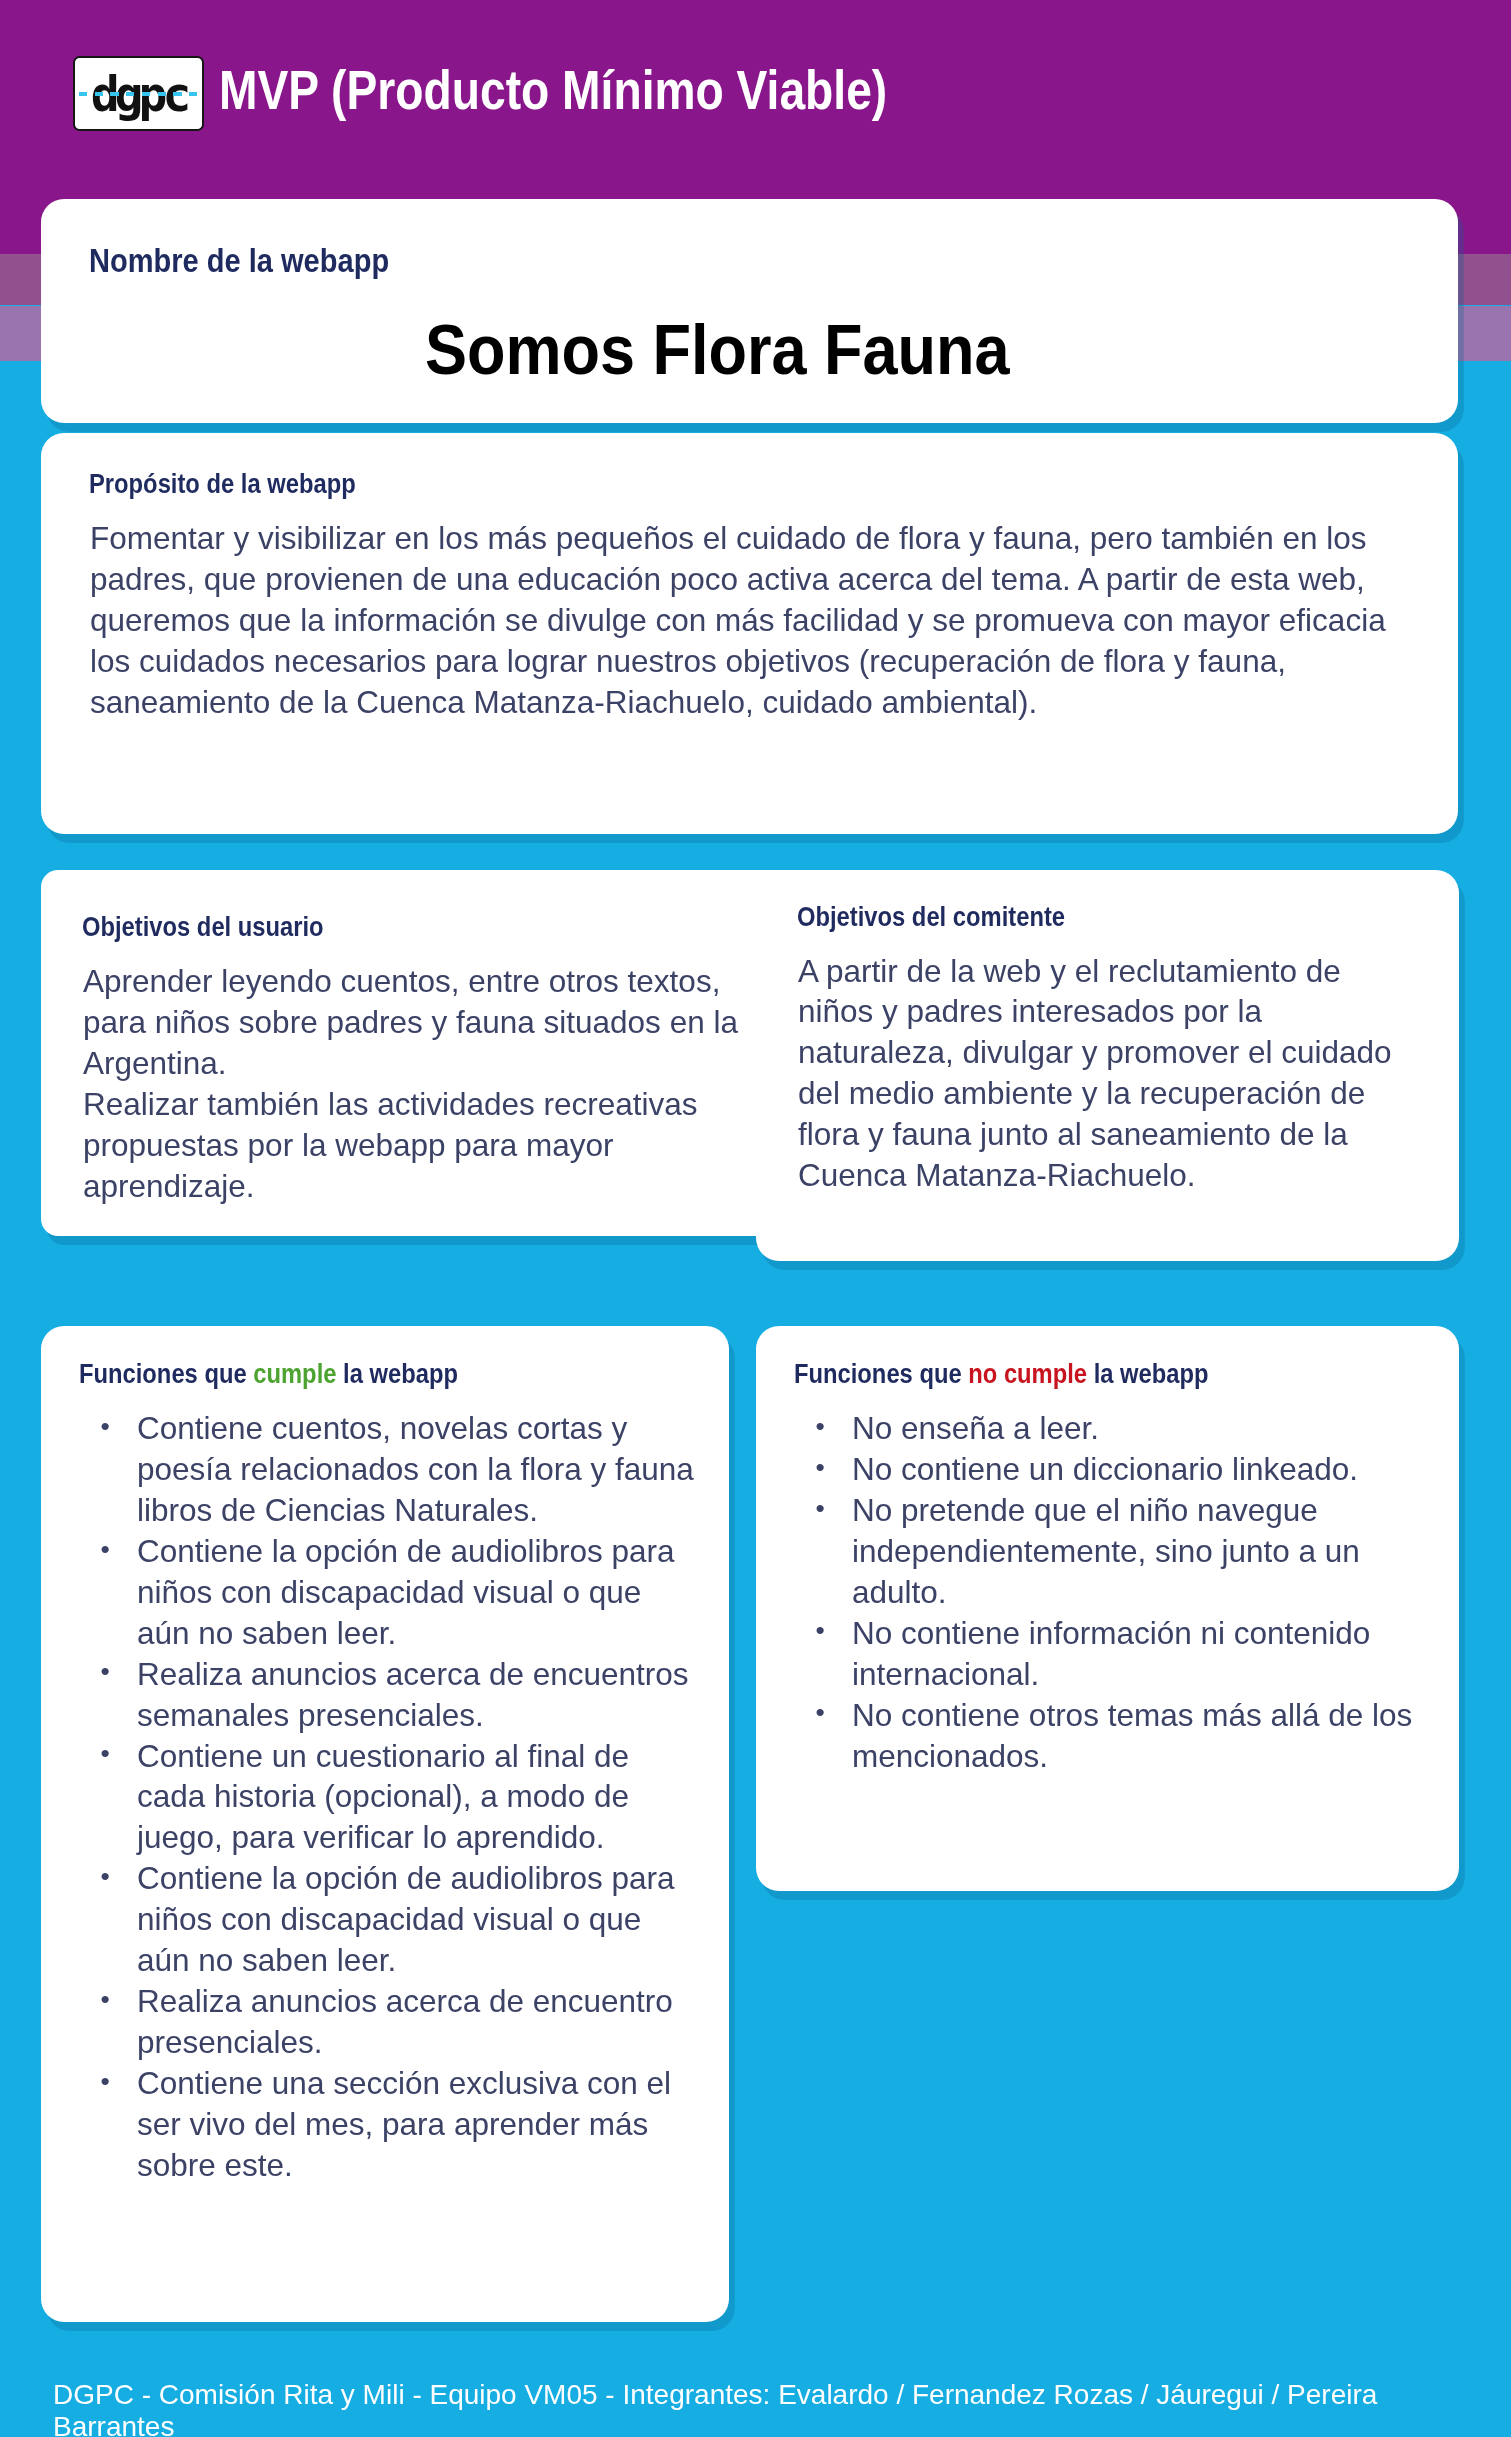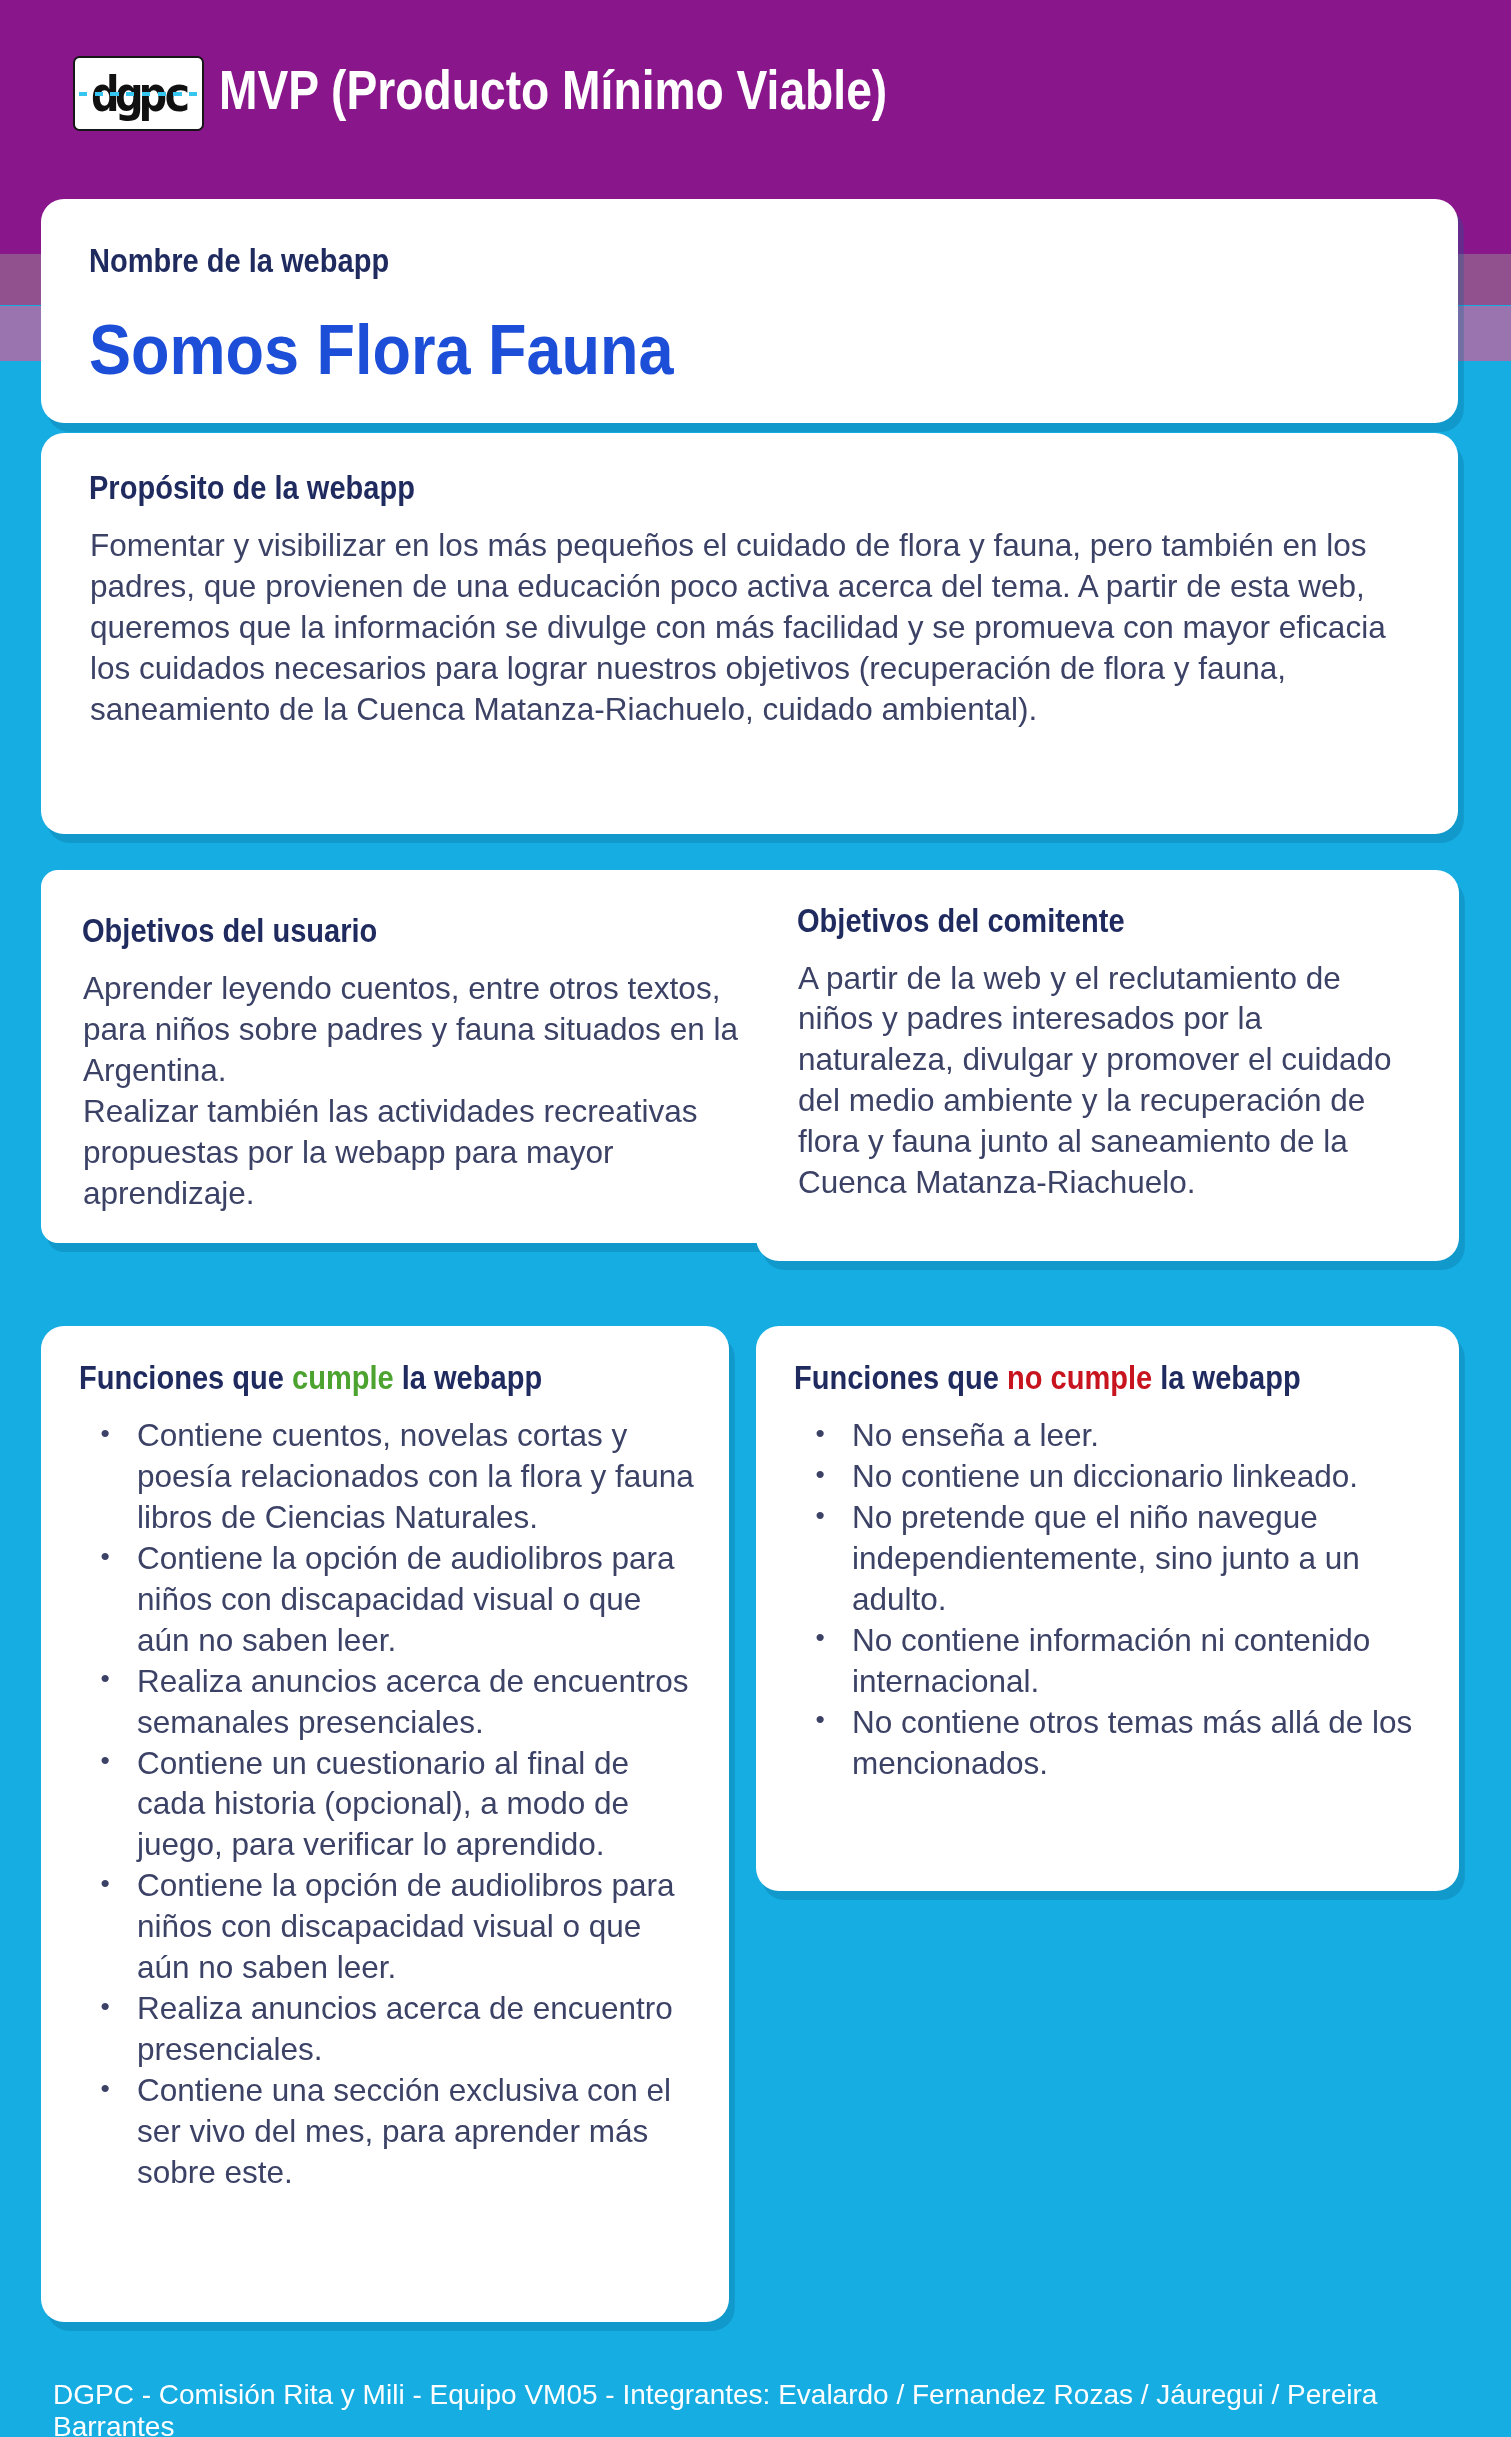"Somos Flora Fauna" .app-name { color: #1d4ed8 -> #000000; text-align: none -> center }
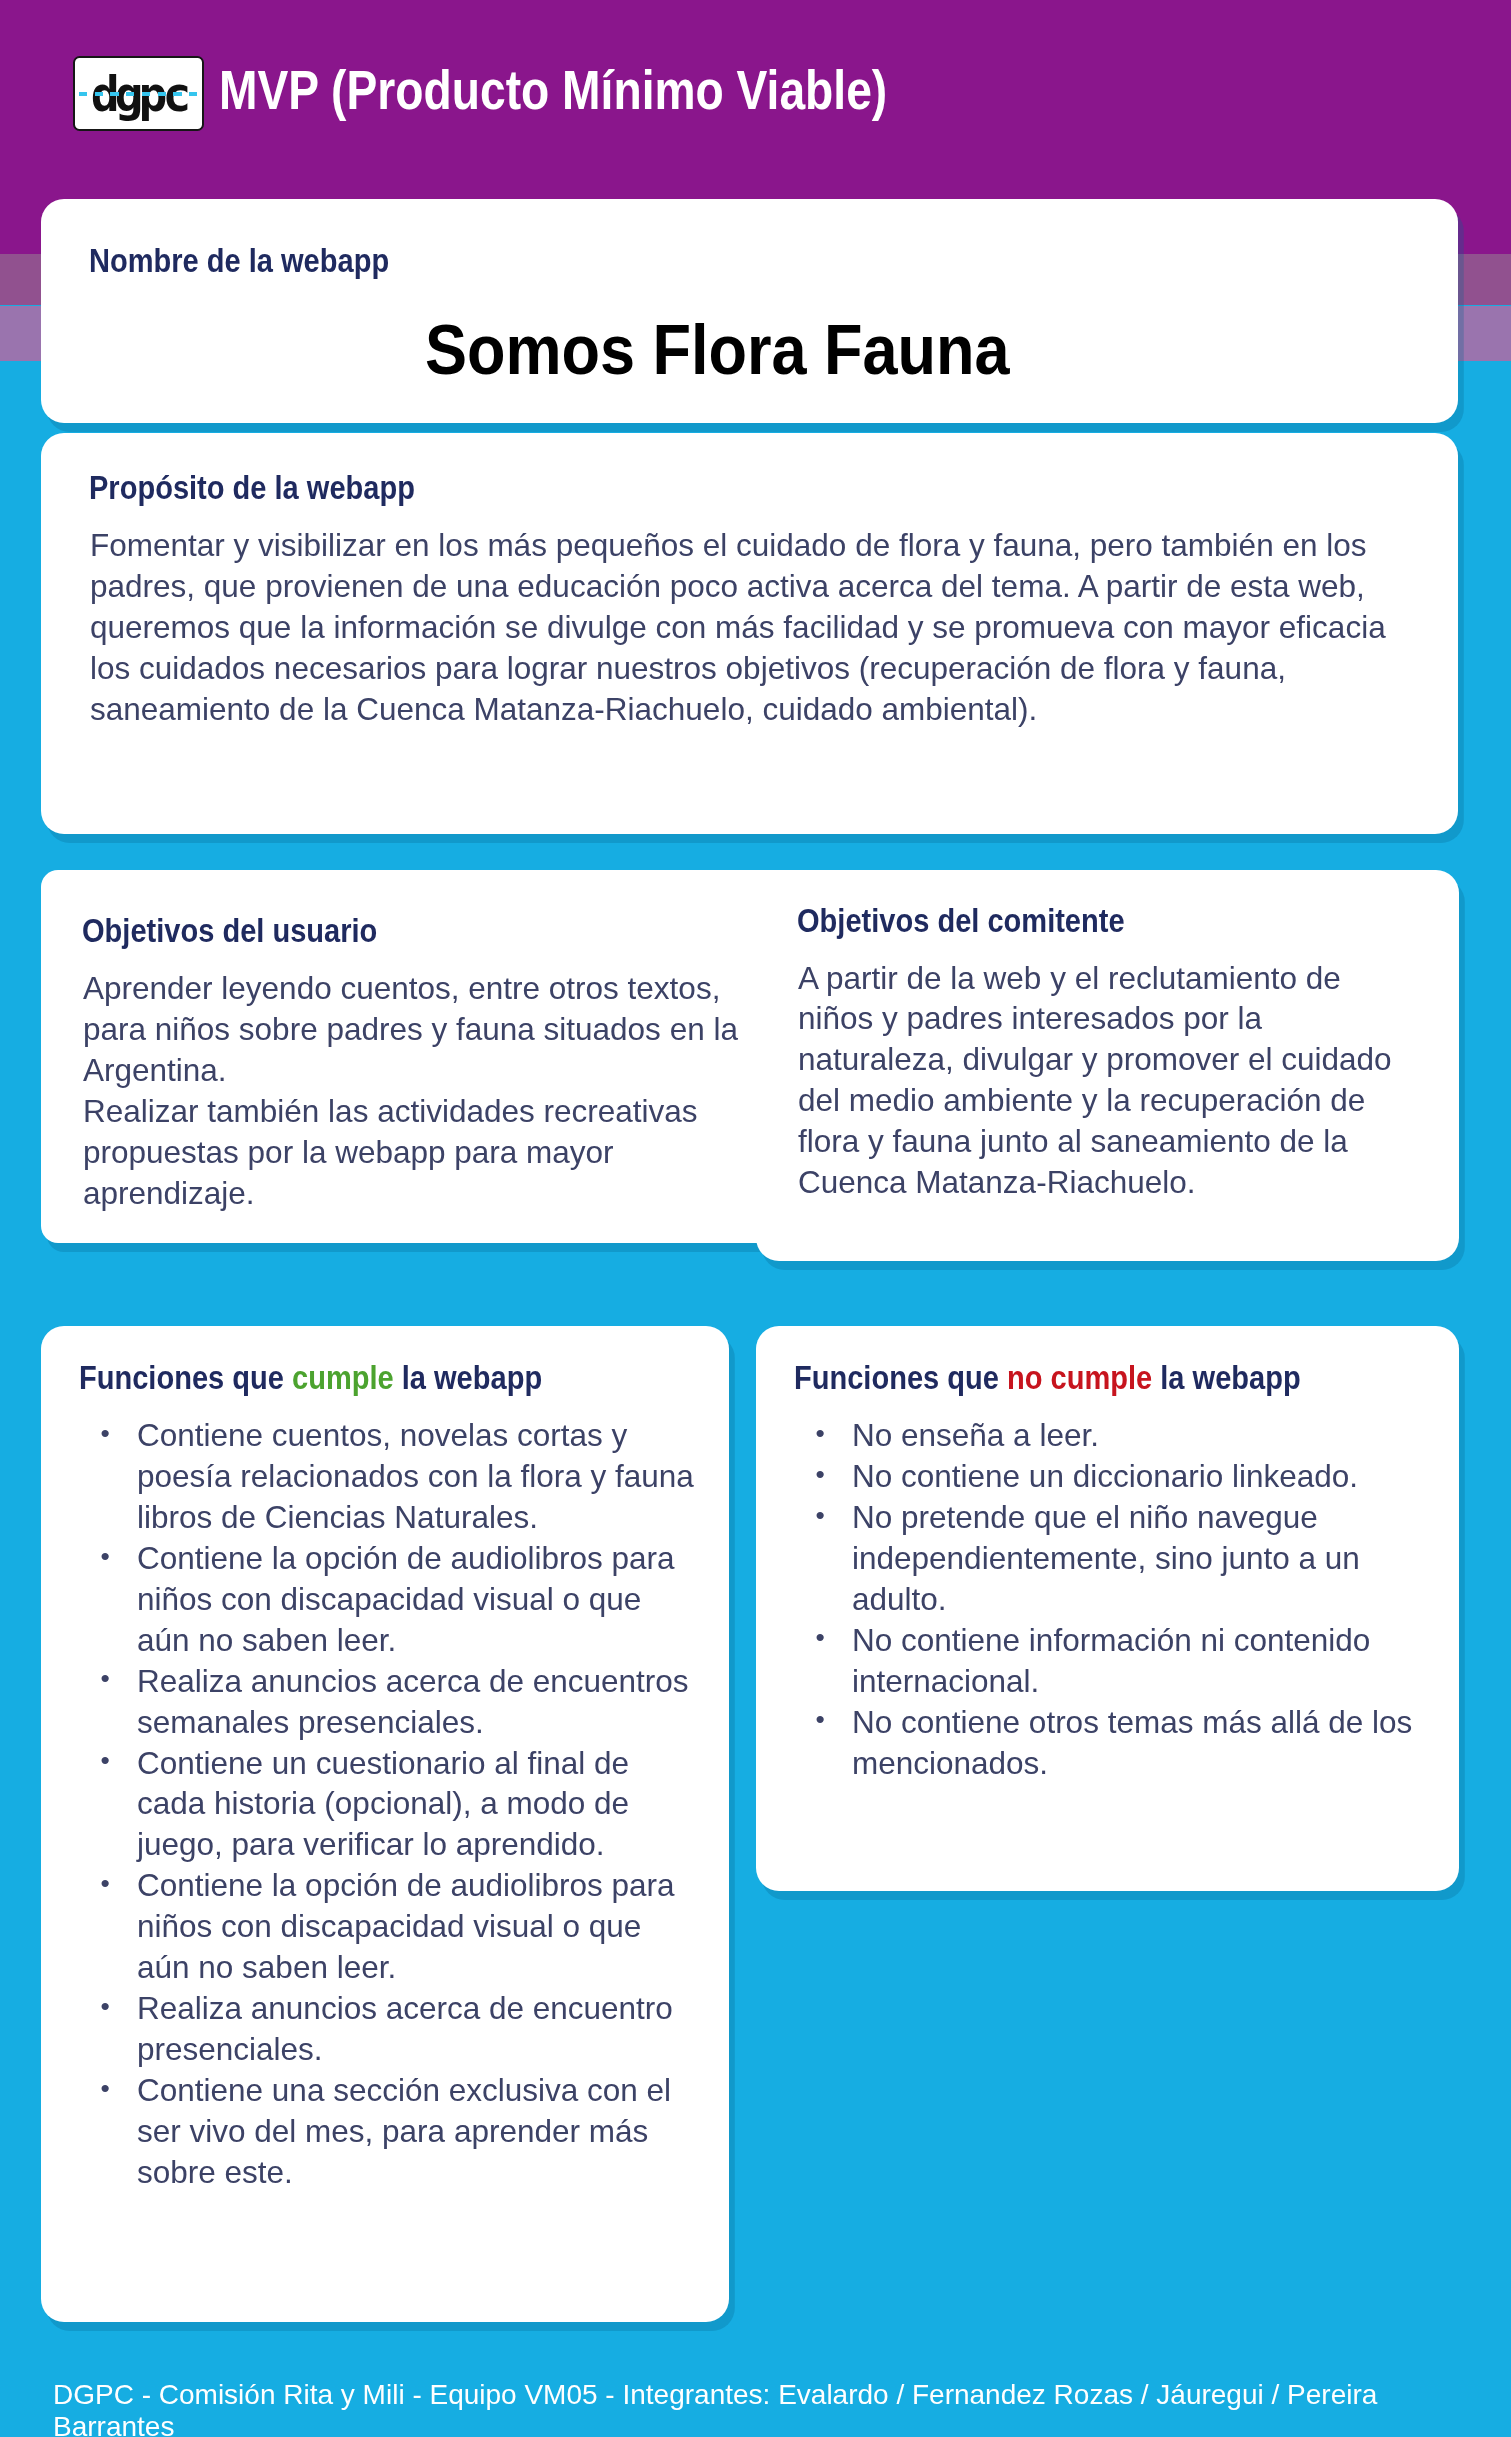"Propósito de la webapp" .section-heading { font-size: 33px -> 27px }
